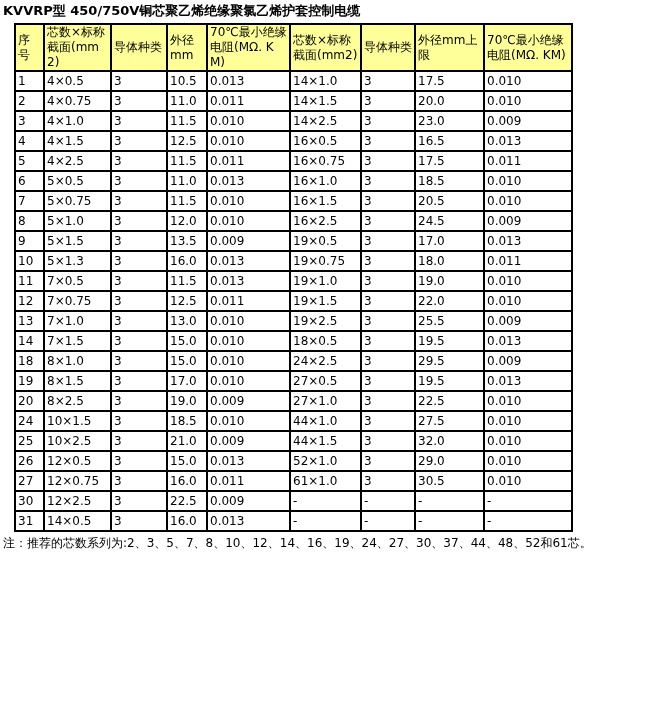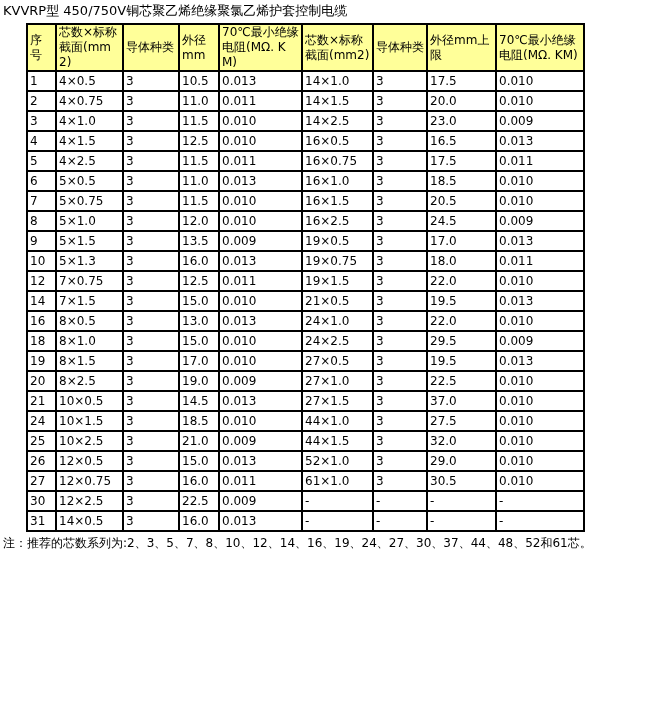"KVVRP型 450/750V铜芯聚乙烯绝缘聚氯乙烯护套控制电缆" .page-title { font-weight: normal -> bold }
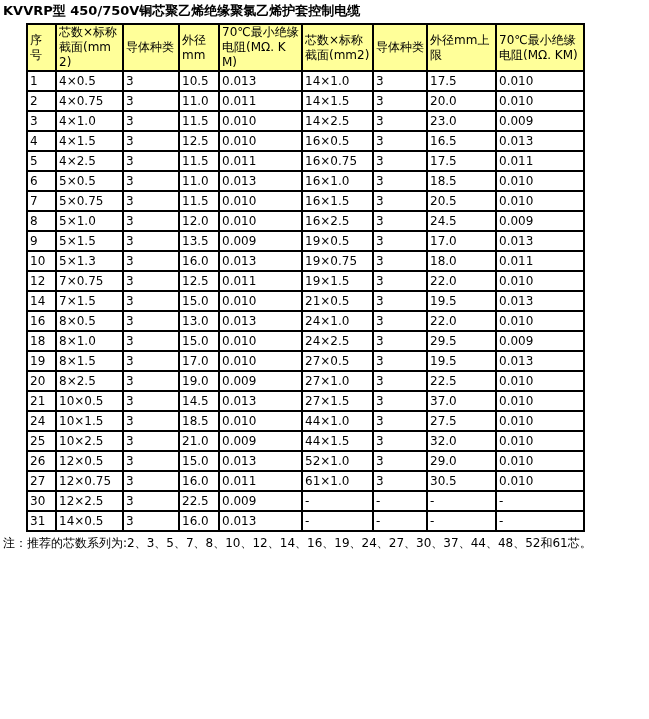"序号" table.spec { margin-left: 26px -> 14px }
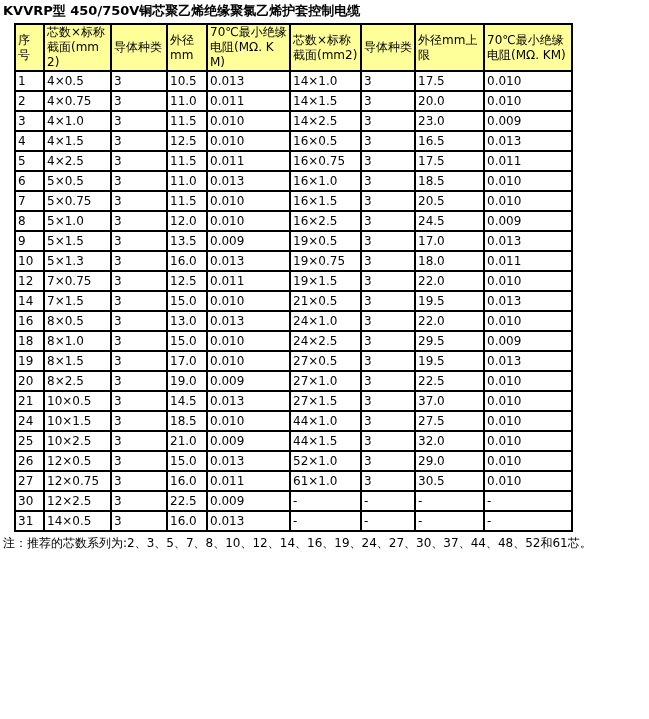"11" tr { html: none -> <tr> <td>11</td> <td>7×0.5</td> <td>3</td> <td>11.5</td> <td>0.013</td> <td>19×1.0</td> <td>3</td> <td>19.0</td> <td>0.010</td> </tr> }
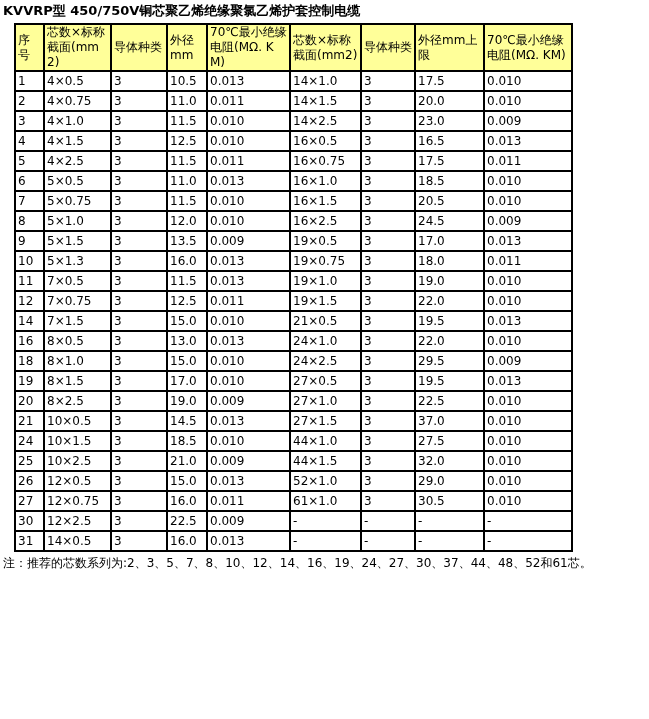"13" tr { html: none -> <tr> <td>13</td> <td>7×1.0</td> <td>3</td> <td>13.0</td> <td>0.010</td> <td>19×2.5</td> <td>3</td> <td>25.5</td> <td>0.009</td> </tr> }
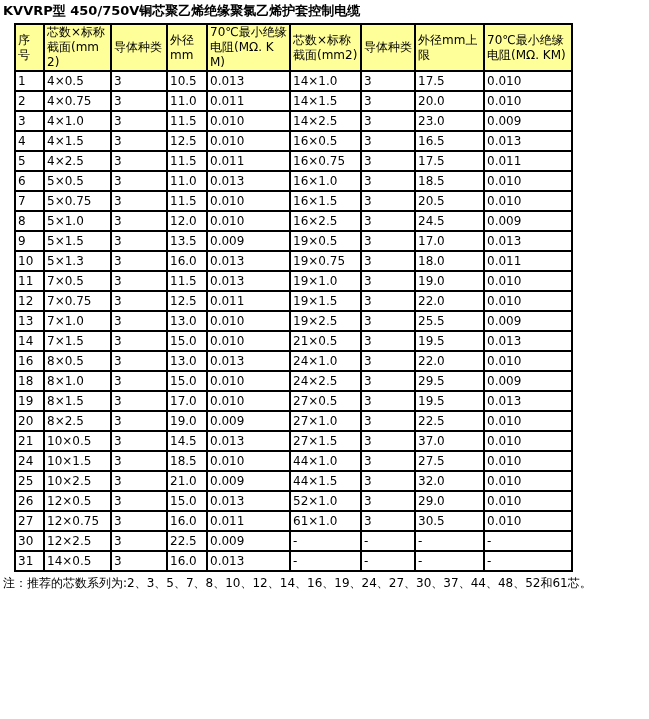"21×0.5" td { text: 21 -> 18 }
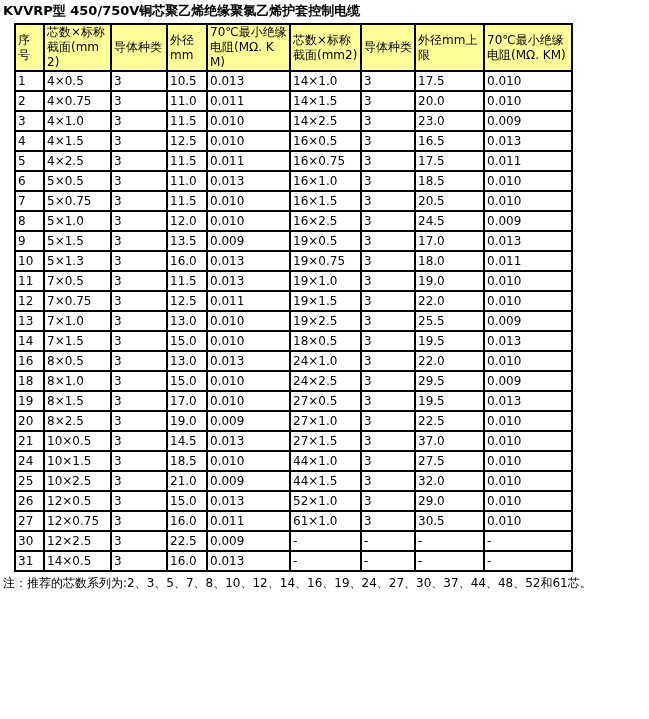"16" tr { html: <tr> <td>16</td> <td>8×0.5</td> <td>3</td> <td>13.0</td> <td>0.013</td> <td>24×1.0</td> <td>3</td> <td>22.0</td> <td>0.010</td> </tr> -> none }
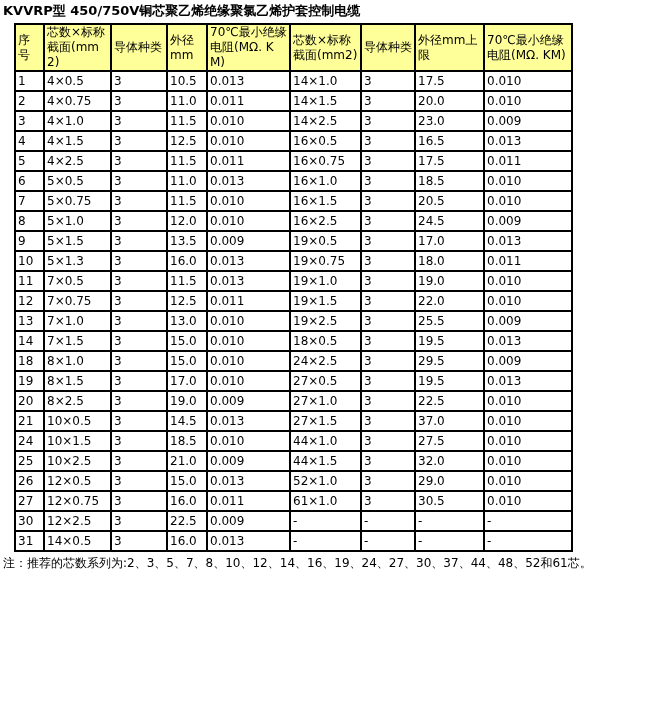"21" tr { html: <tr> <td>21</td> <td>10×0.5</td> <td>3</td> <td>14.5</td> <td>0.013</td> <td>27×1.5</td> <td>3</td> <td>37.0</td> <td>0.010</td> </tr> -> none }
